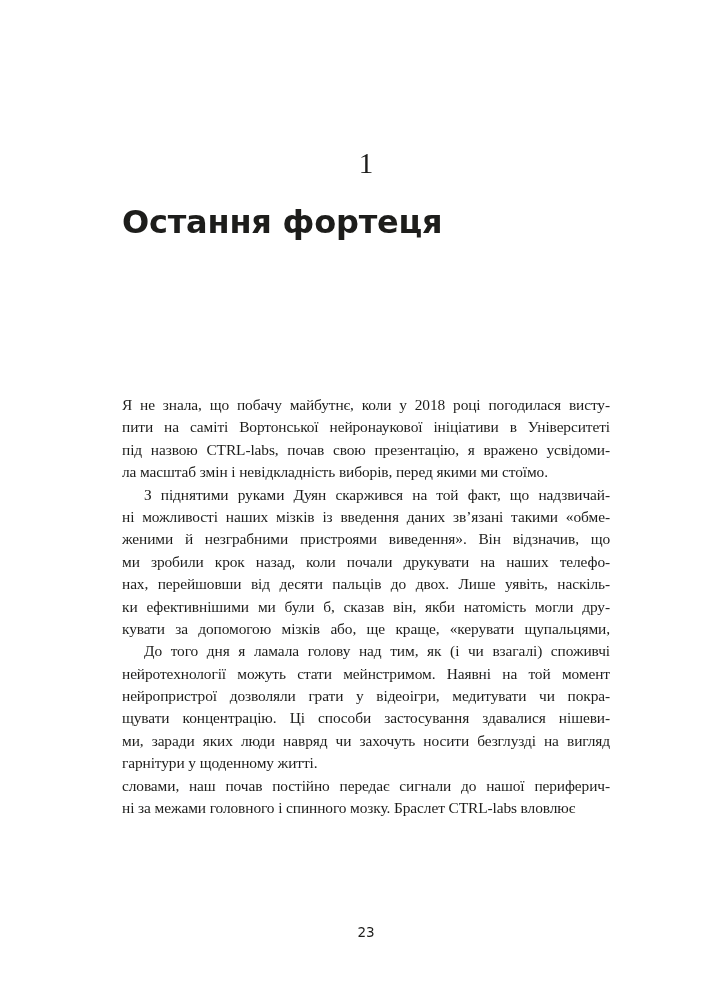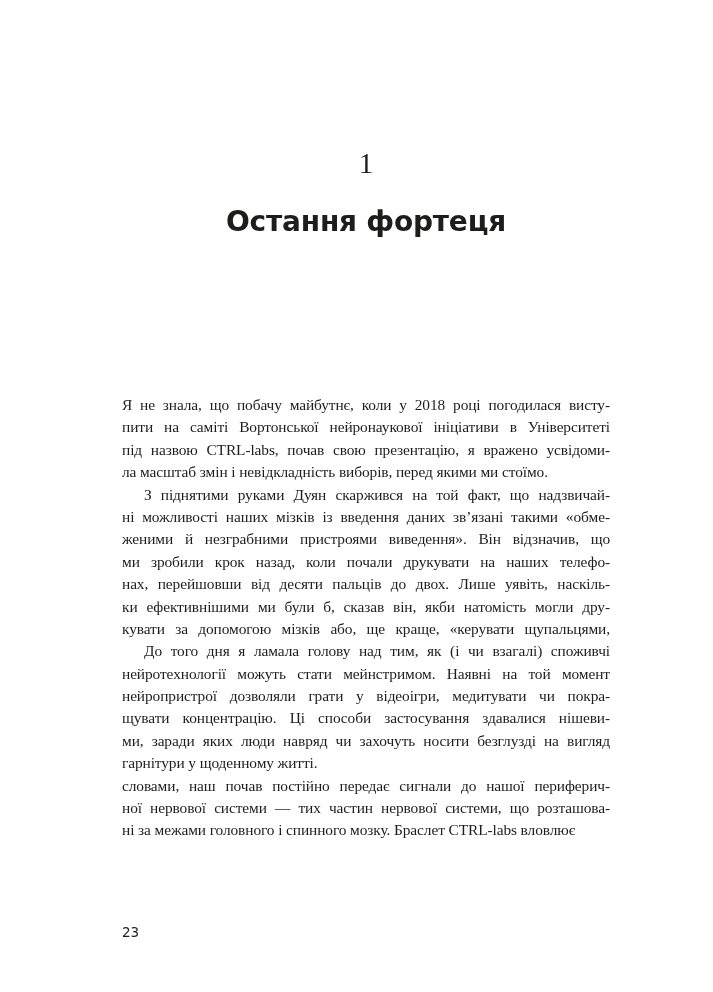"Остання фортеця" .chapter-title { font-size: 28px -> 32px; text-align: center -> left }
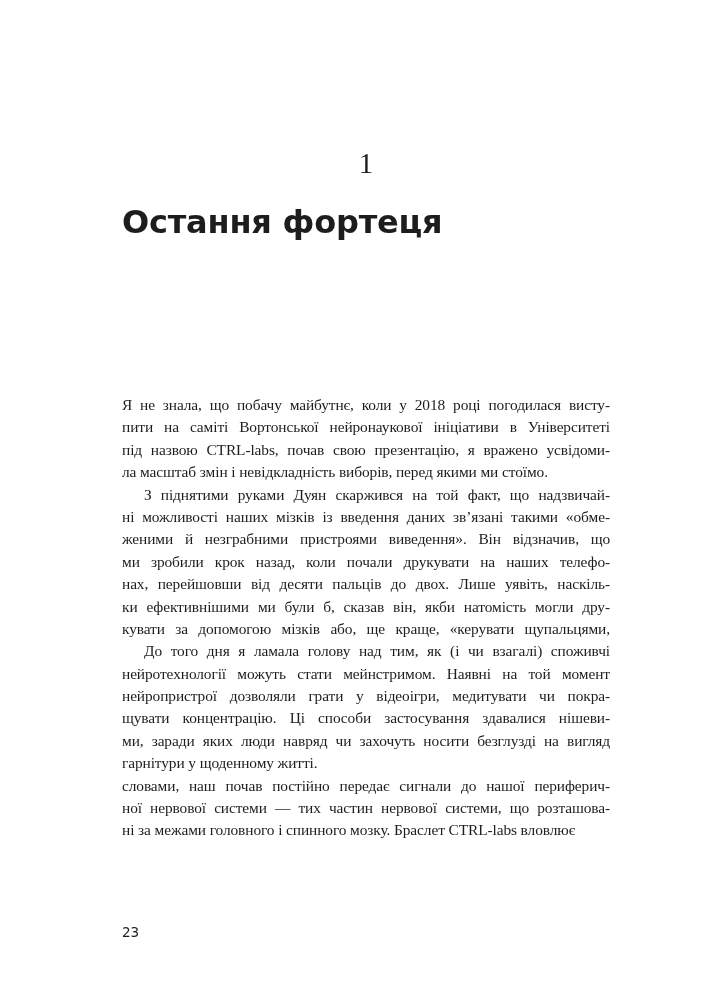"ної нервової системи — тих" div.line { html: <div>ної нервової системи — тих частин нервової системи, що розташова-</div> -> none }
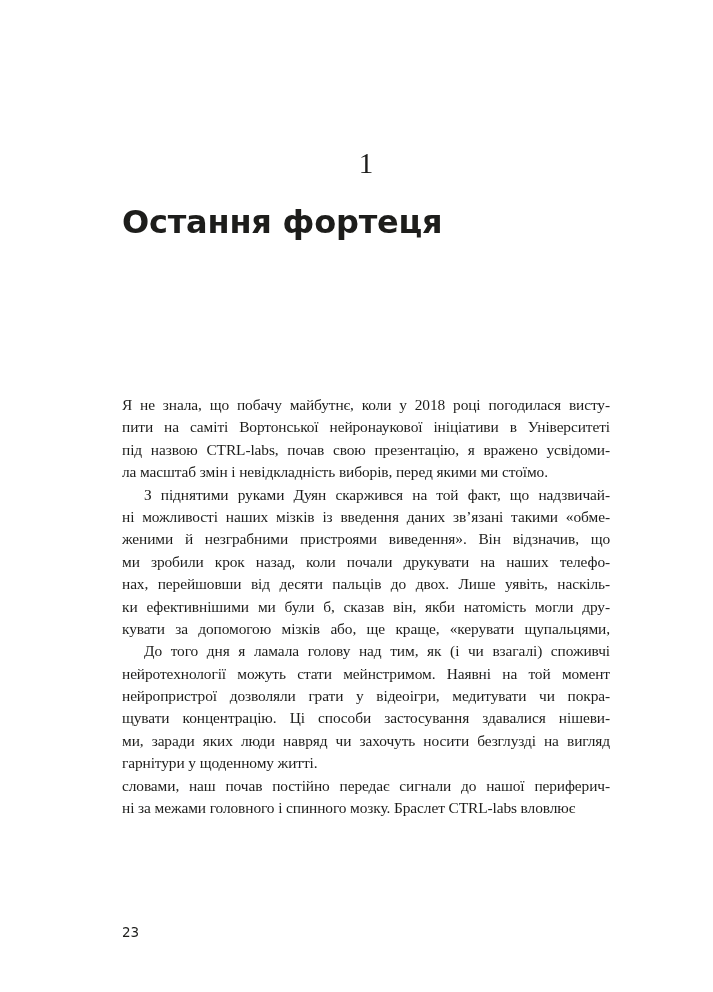"23" .page-number { text-align: left -> center }
